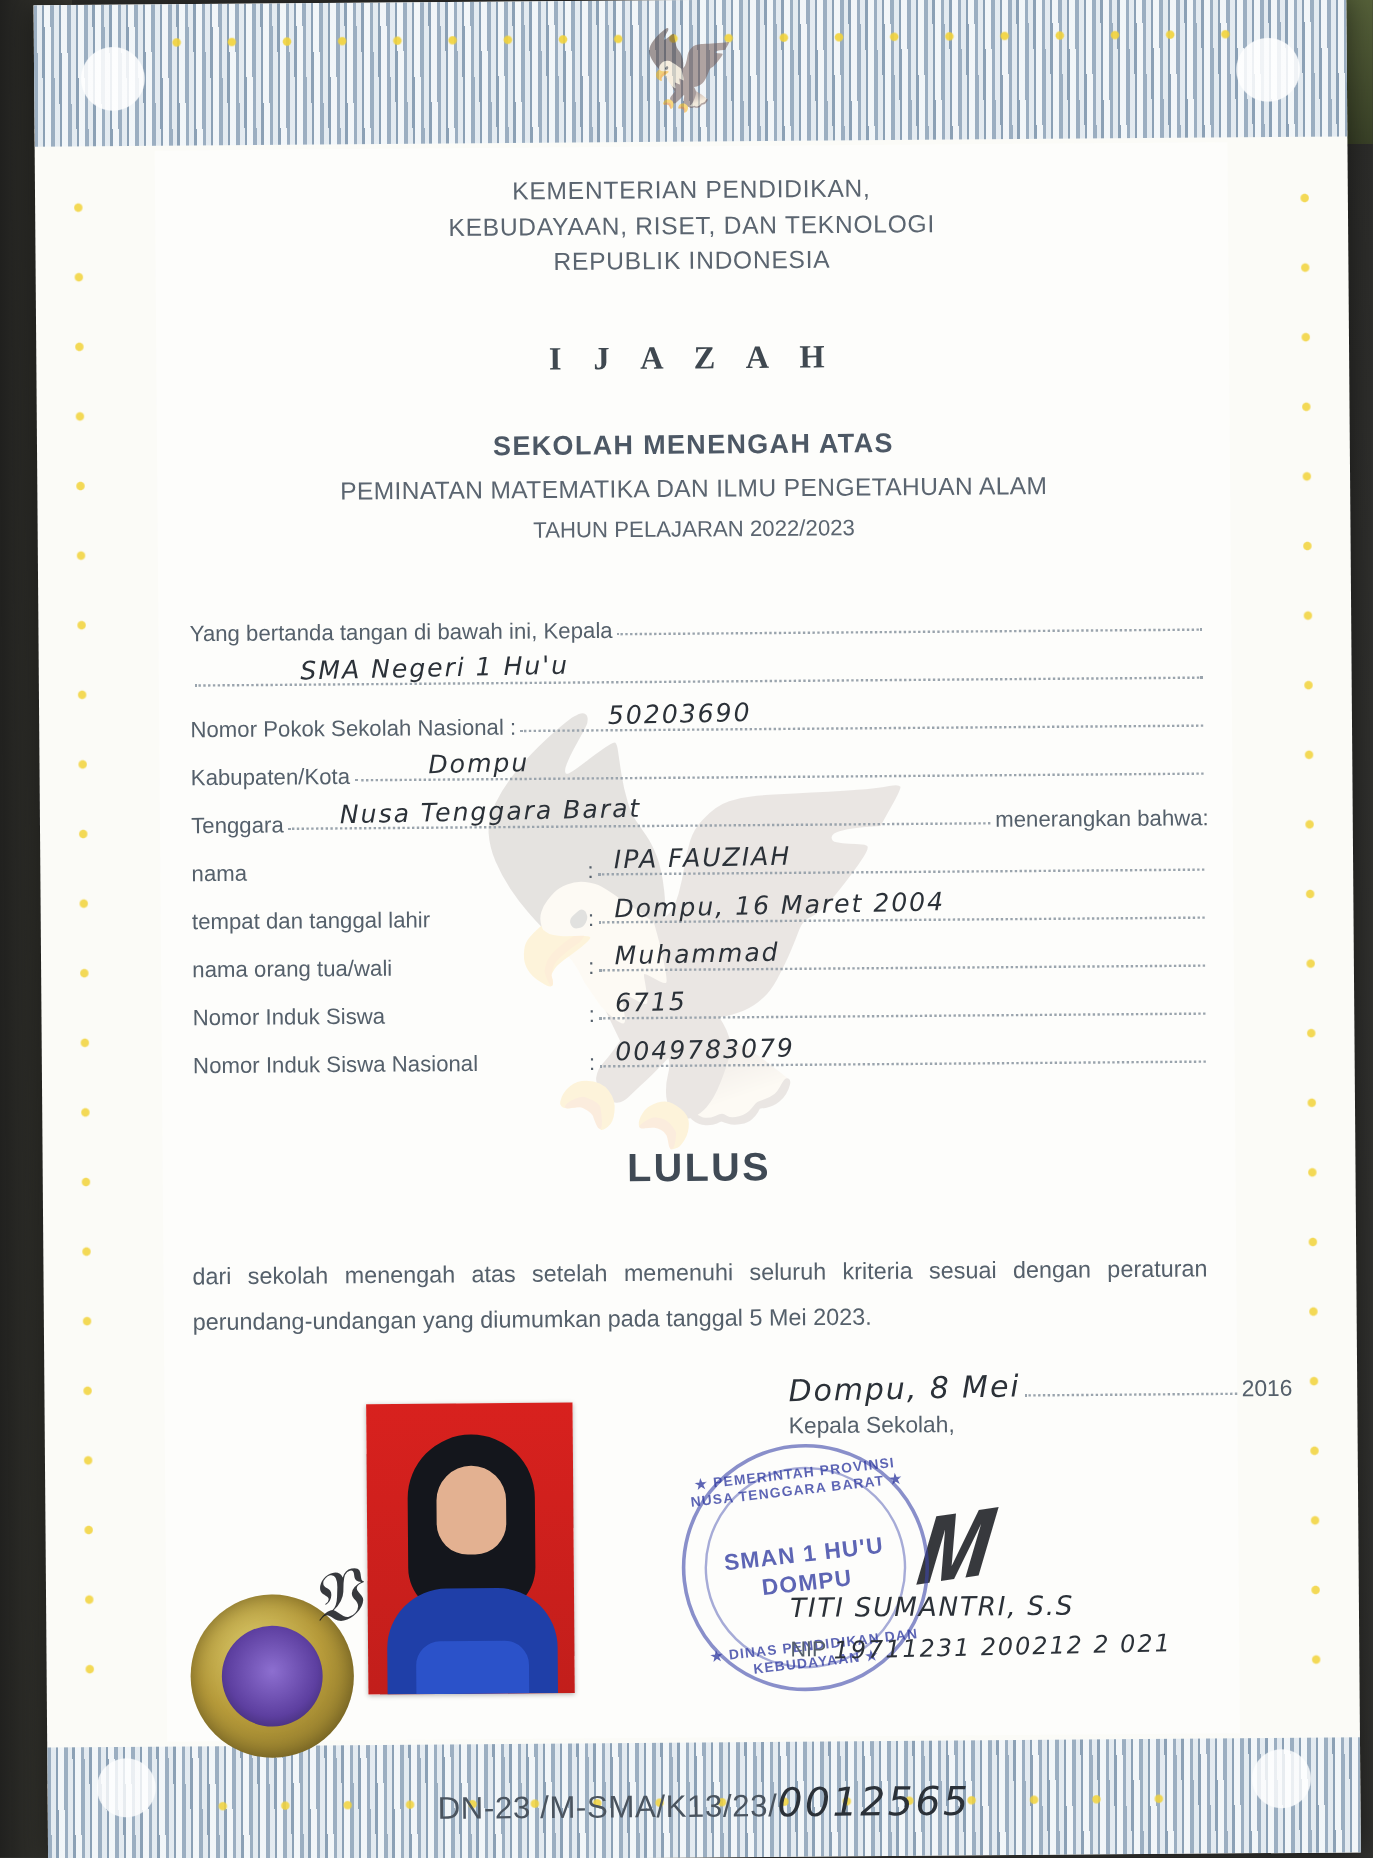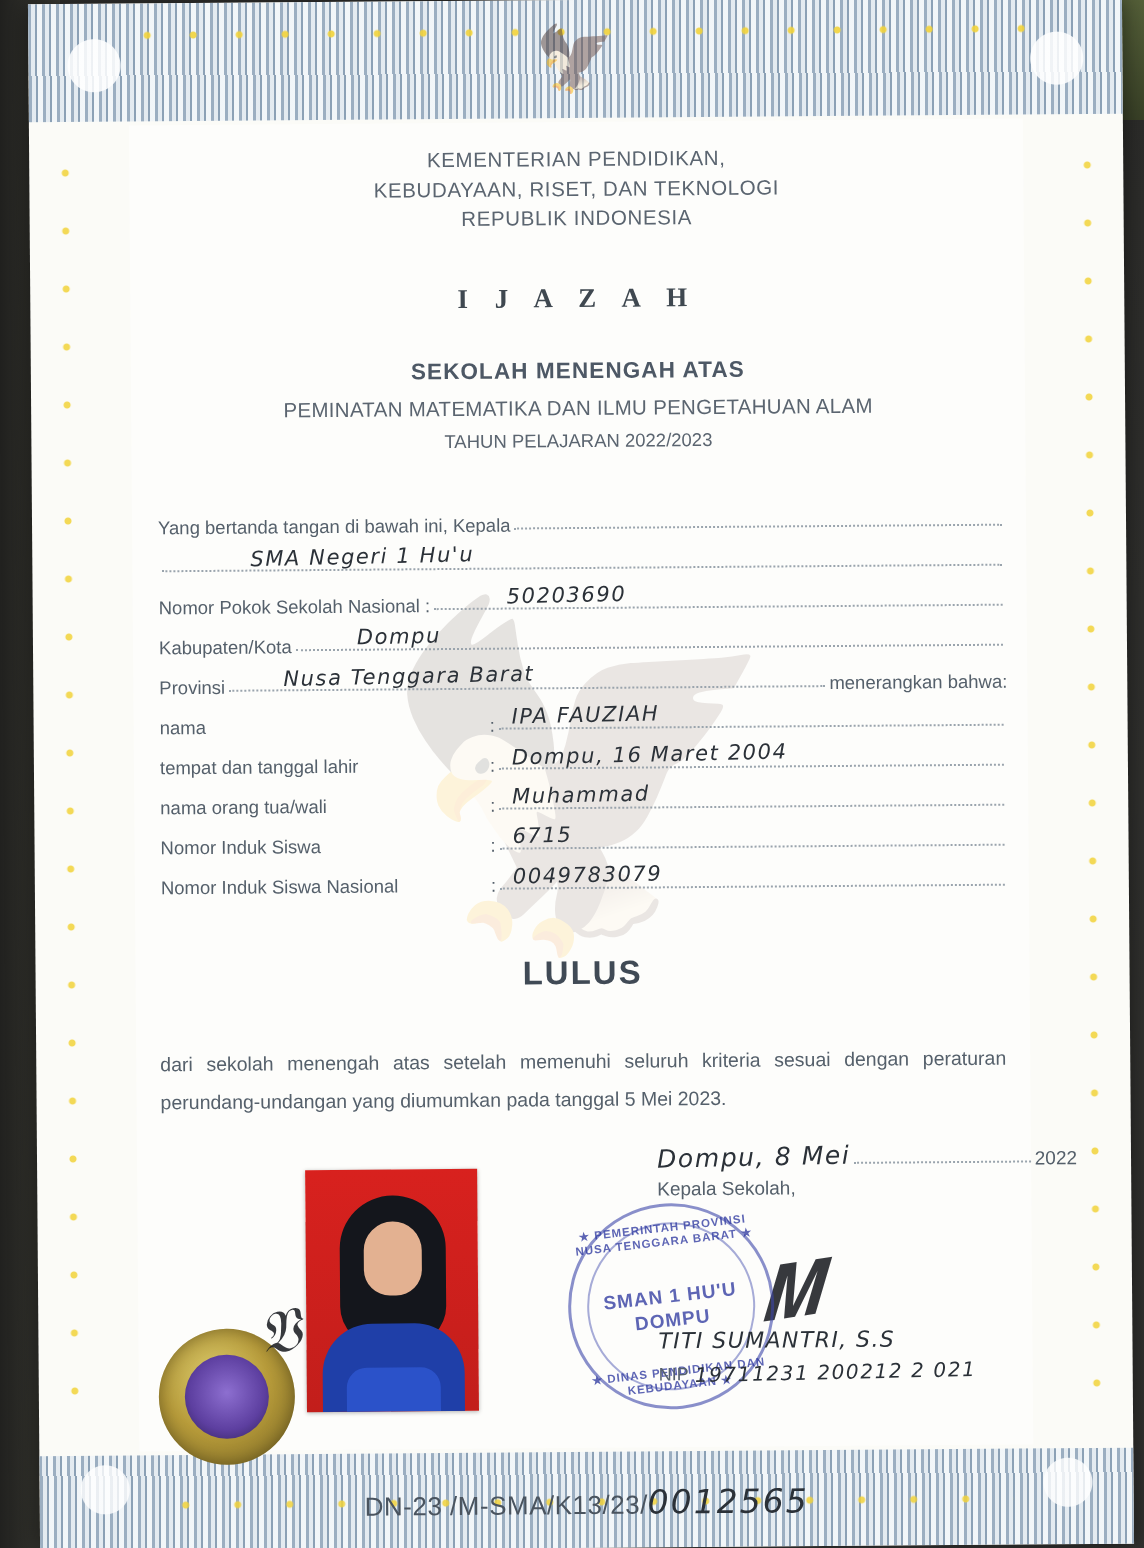"Provinsi" span.lbl { text: Provinsi -> Tenggara }
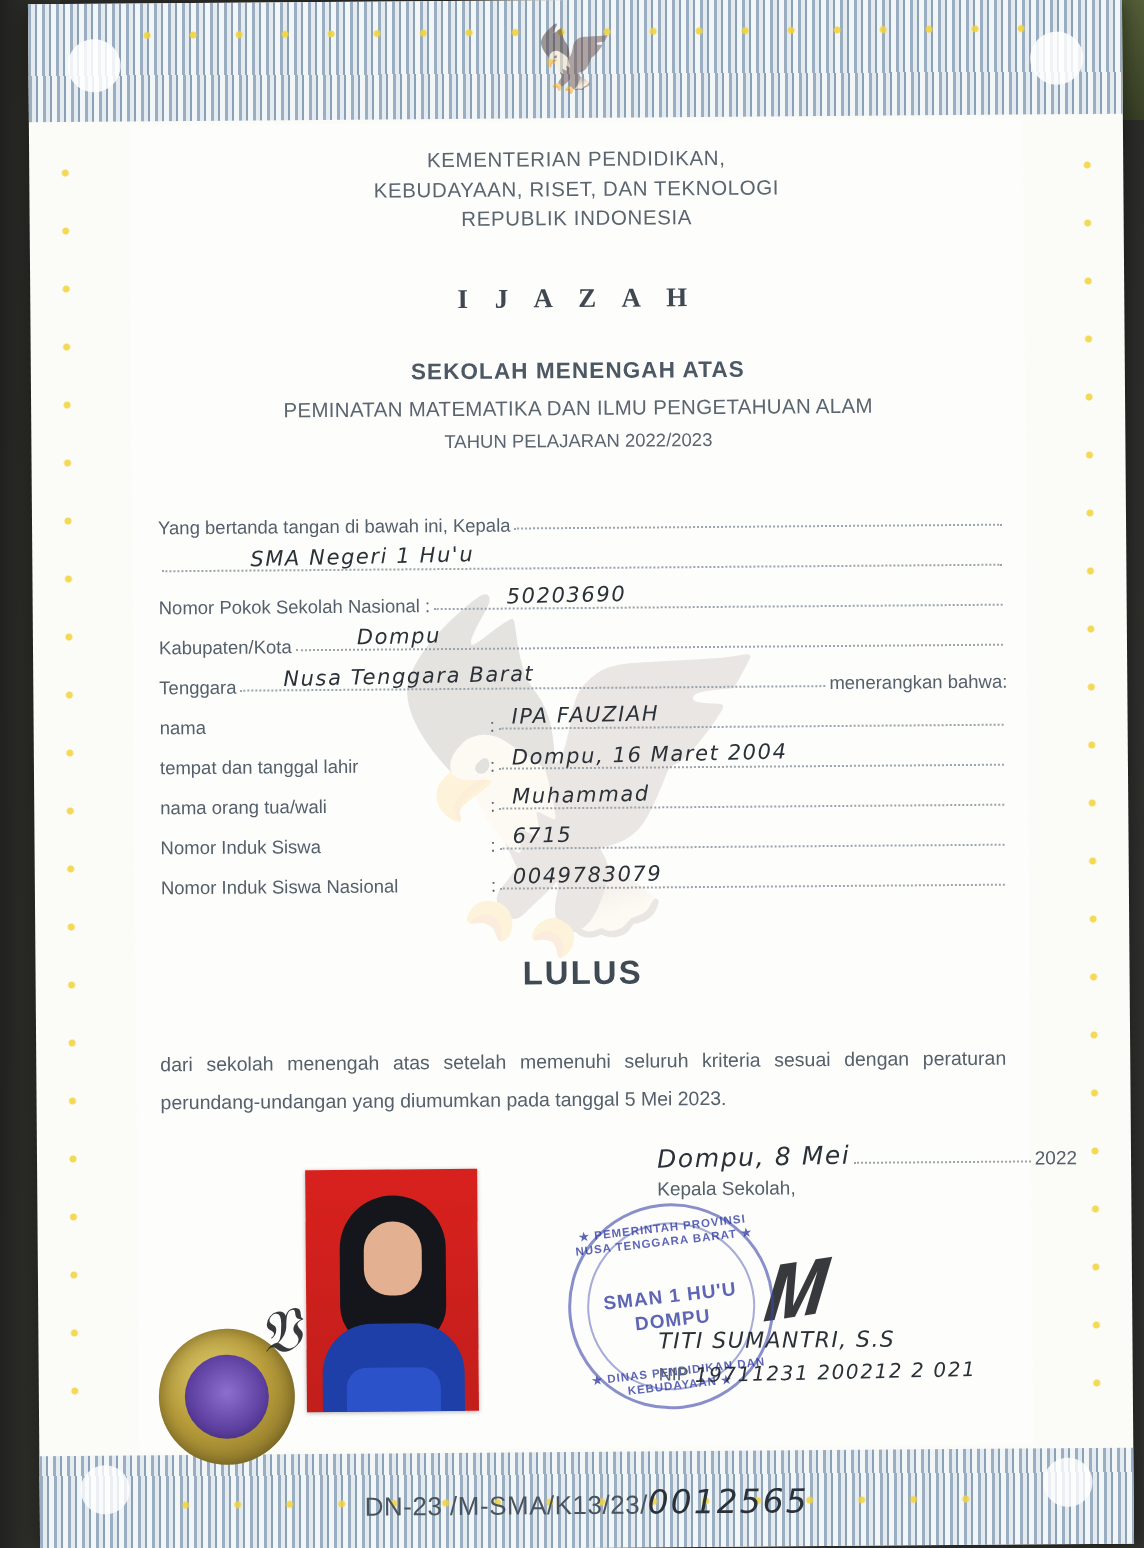"2022" span { text: 2022 -> 2016 }
